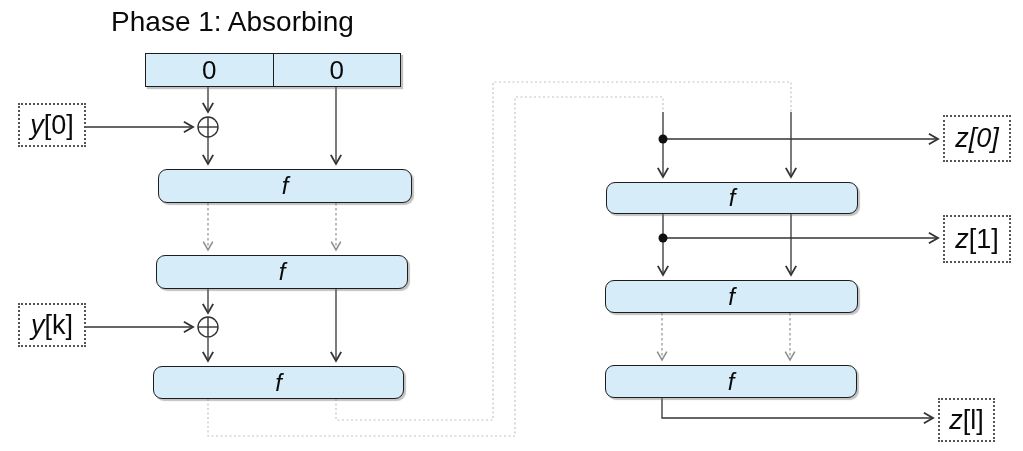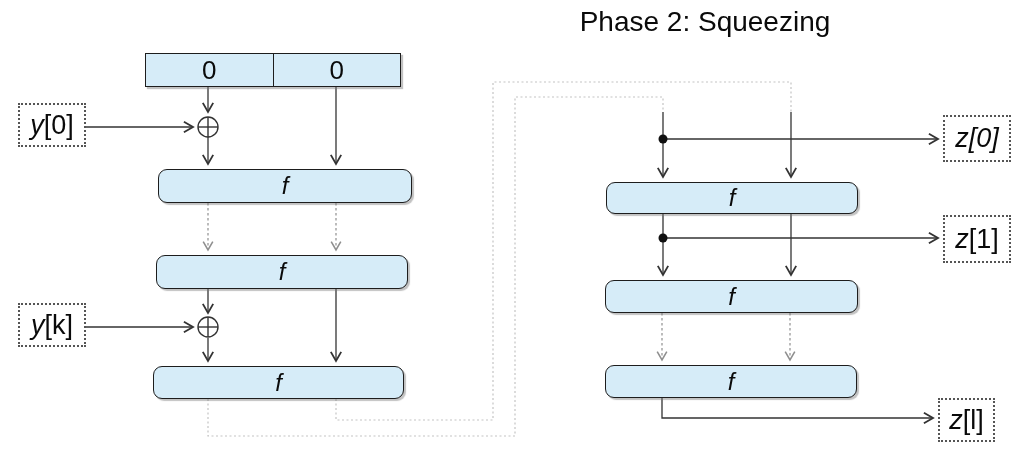"Phase 1: Absorbing" div.title { html: none -> <div>Phase 1: Absorbing</div> }
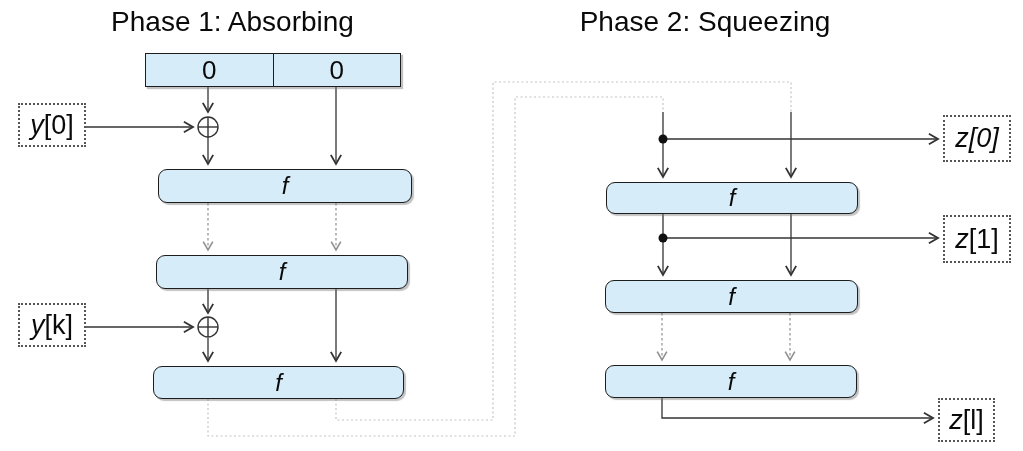"Phase 2: Squeezing" div.title { html: <div>Phase 2: Squeezing</div> -> none }
